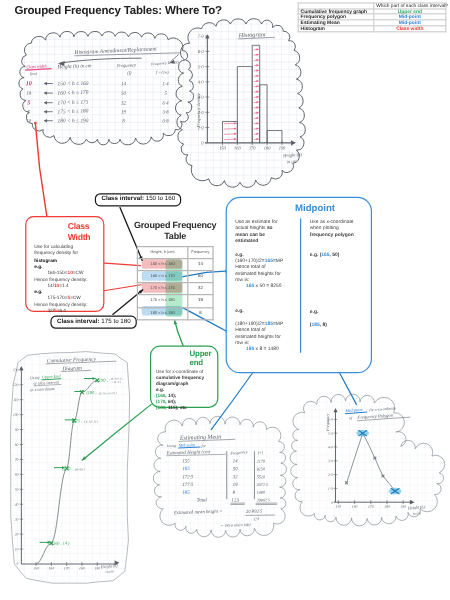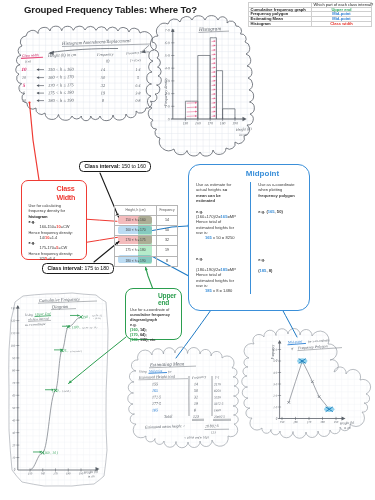"Grouped Frequency Tables: Where To?" #title { left: 24px -> 12px }
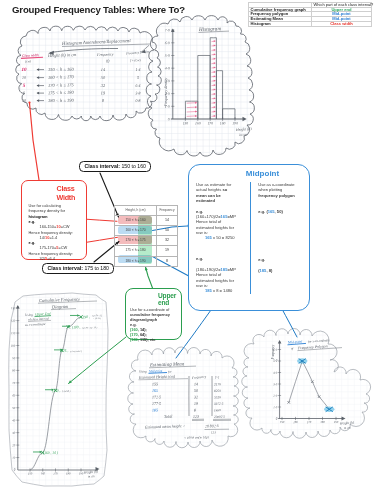"Grouped Frequency Table" div { html: none -> <div>Grouped Frequency Table</div> }
